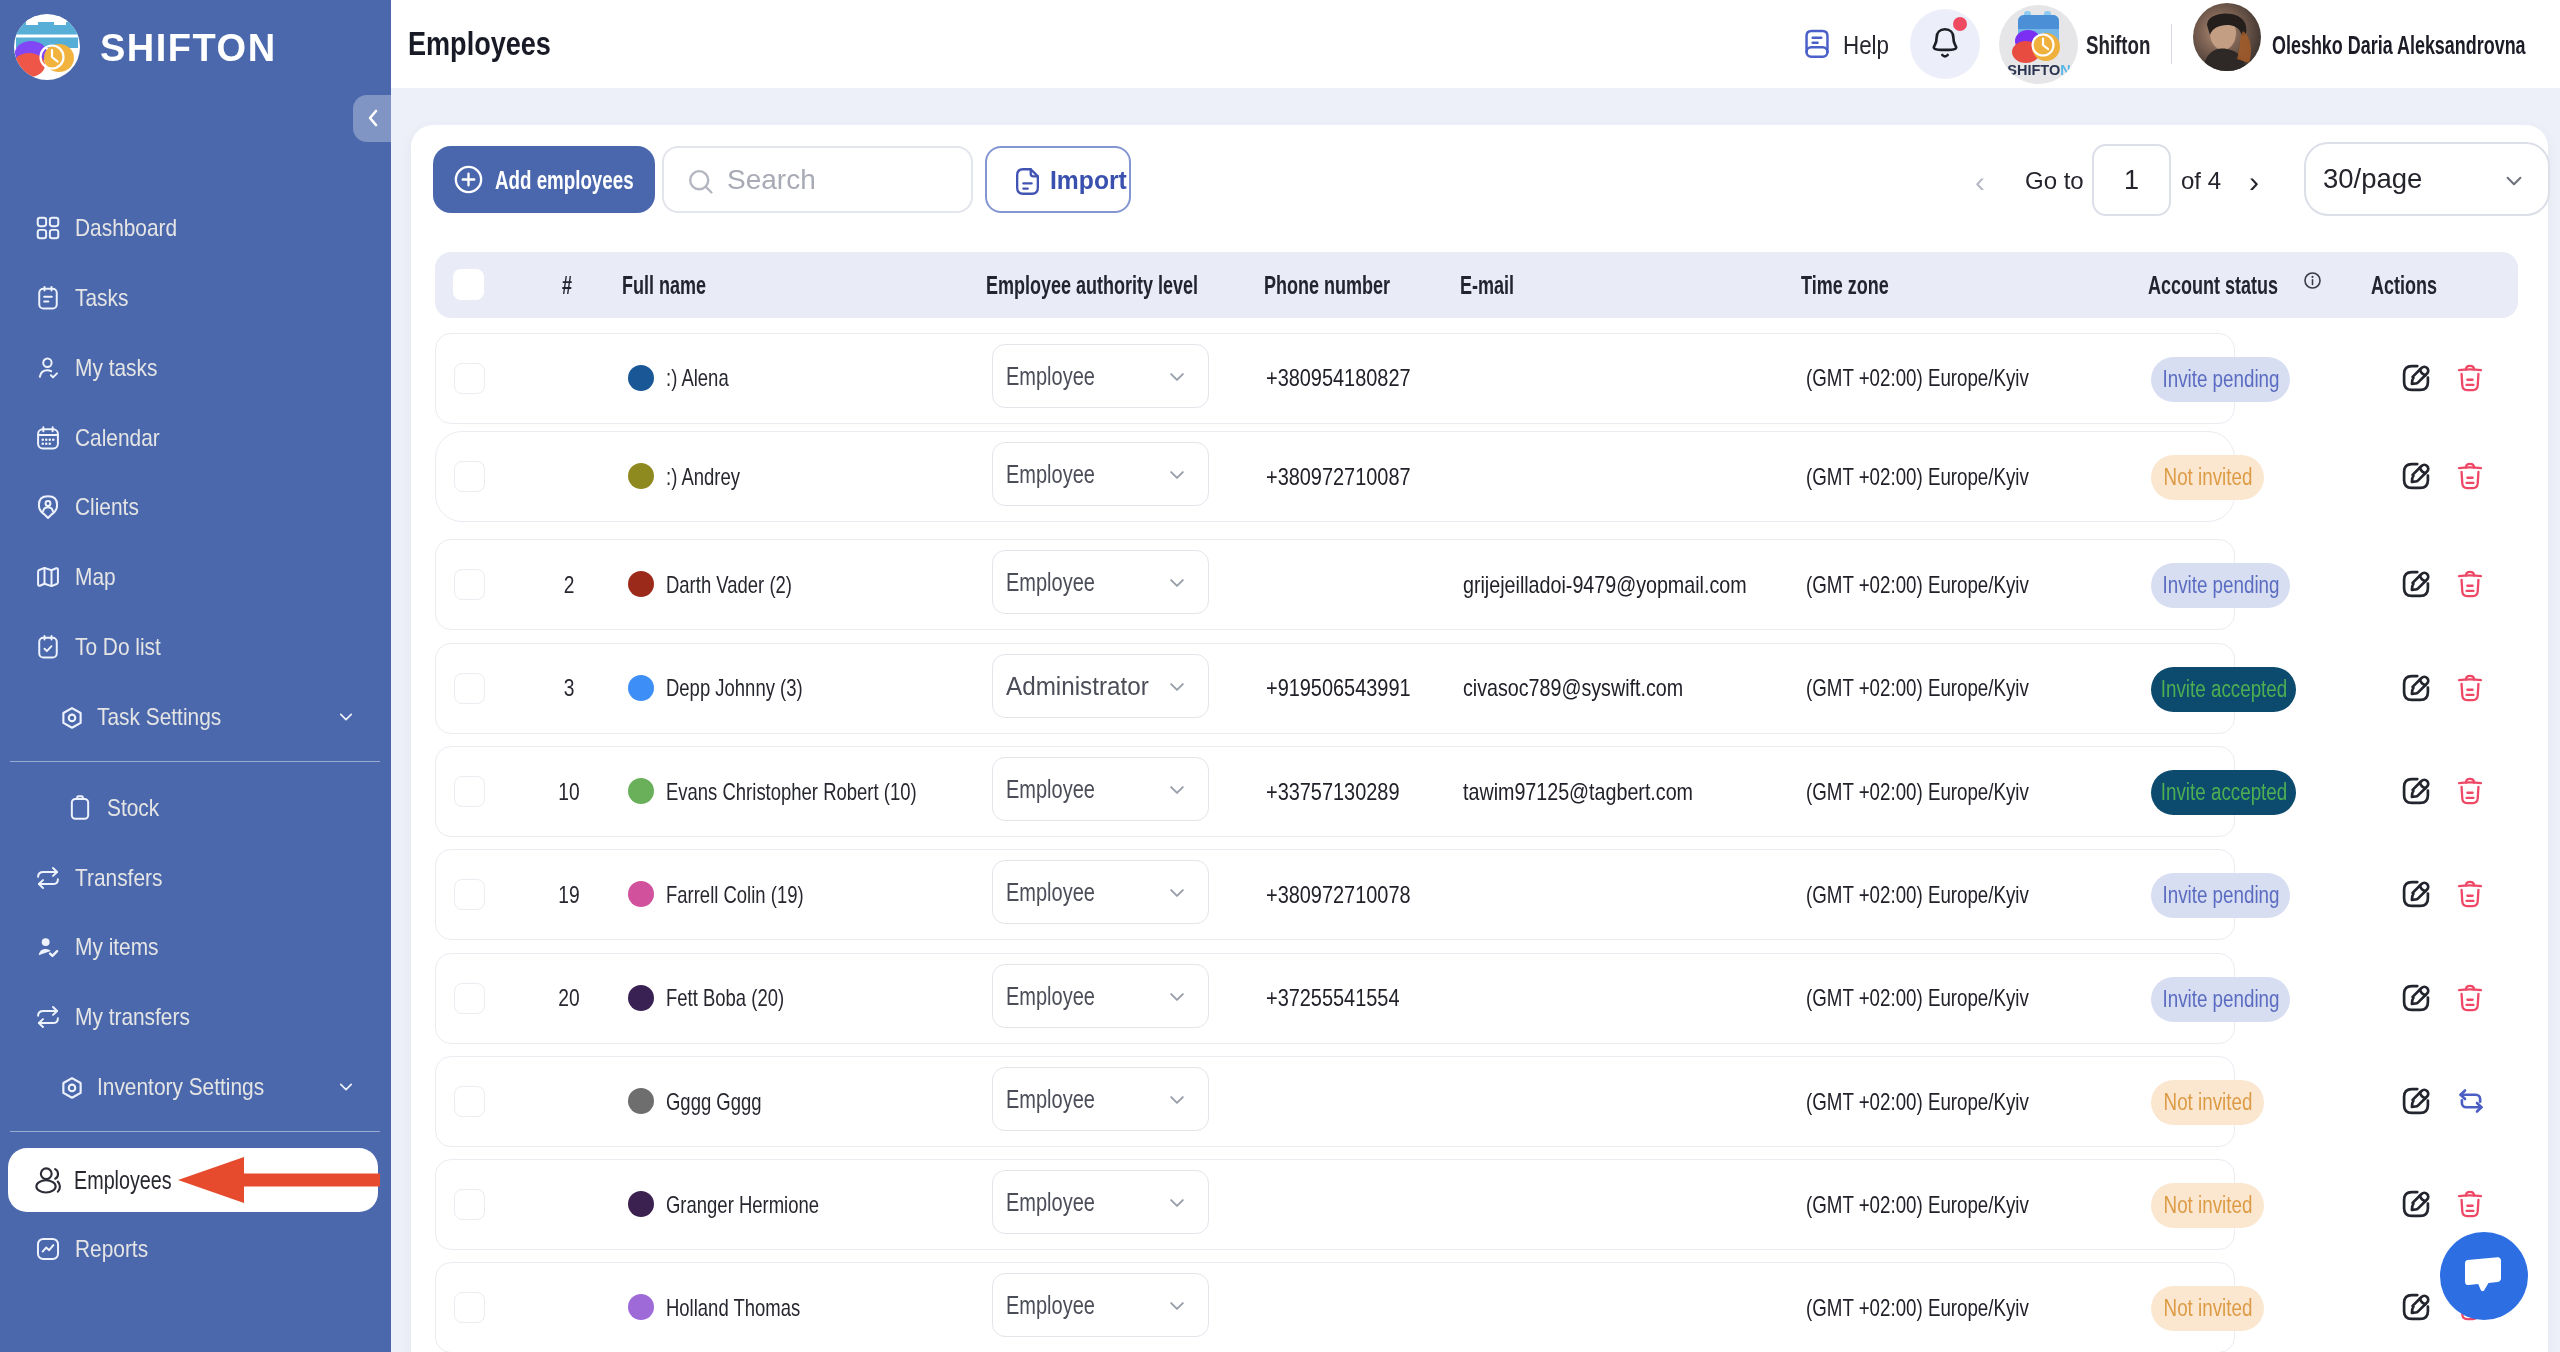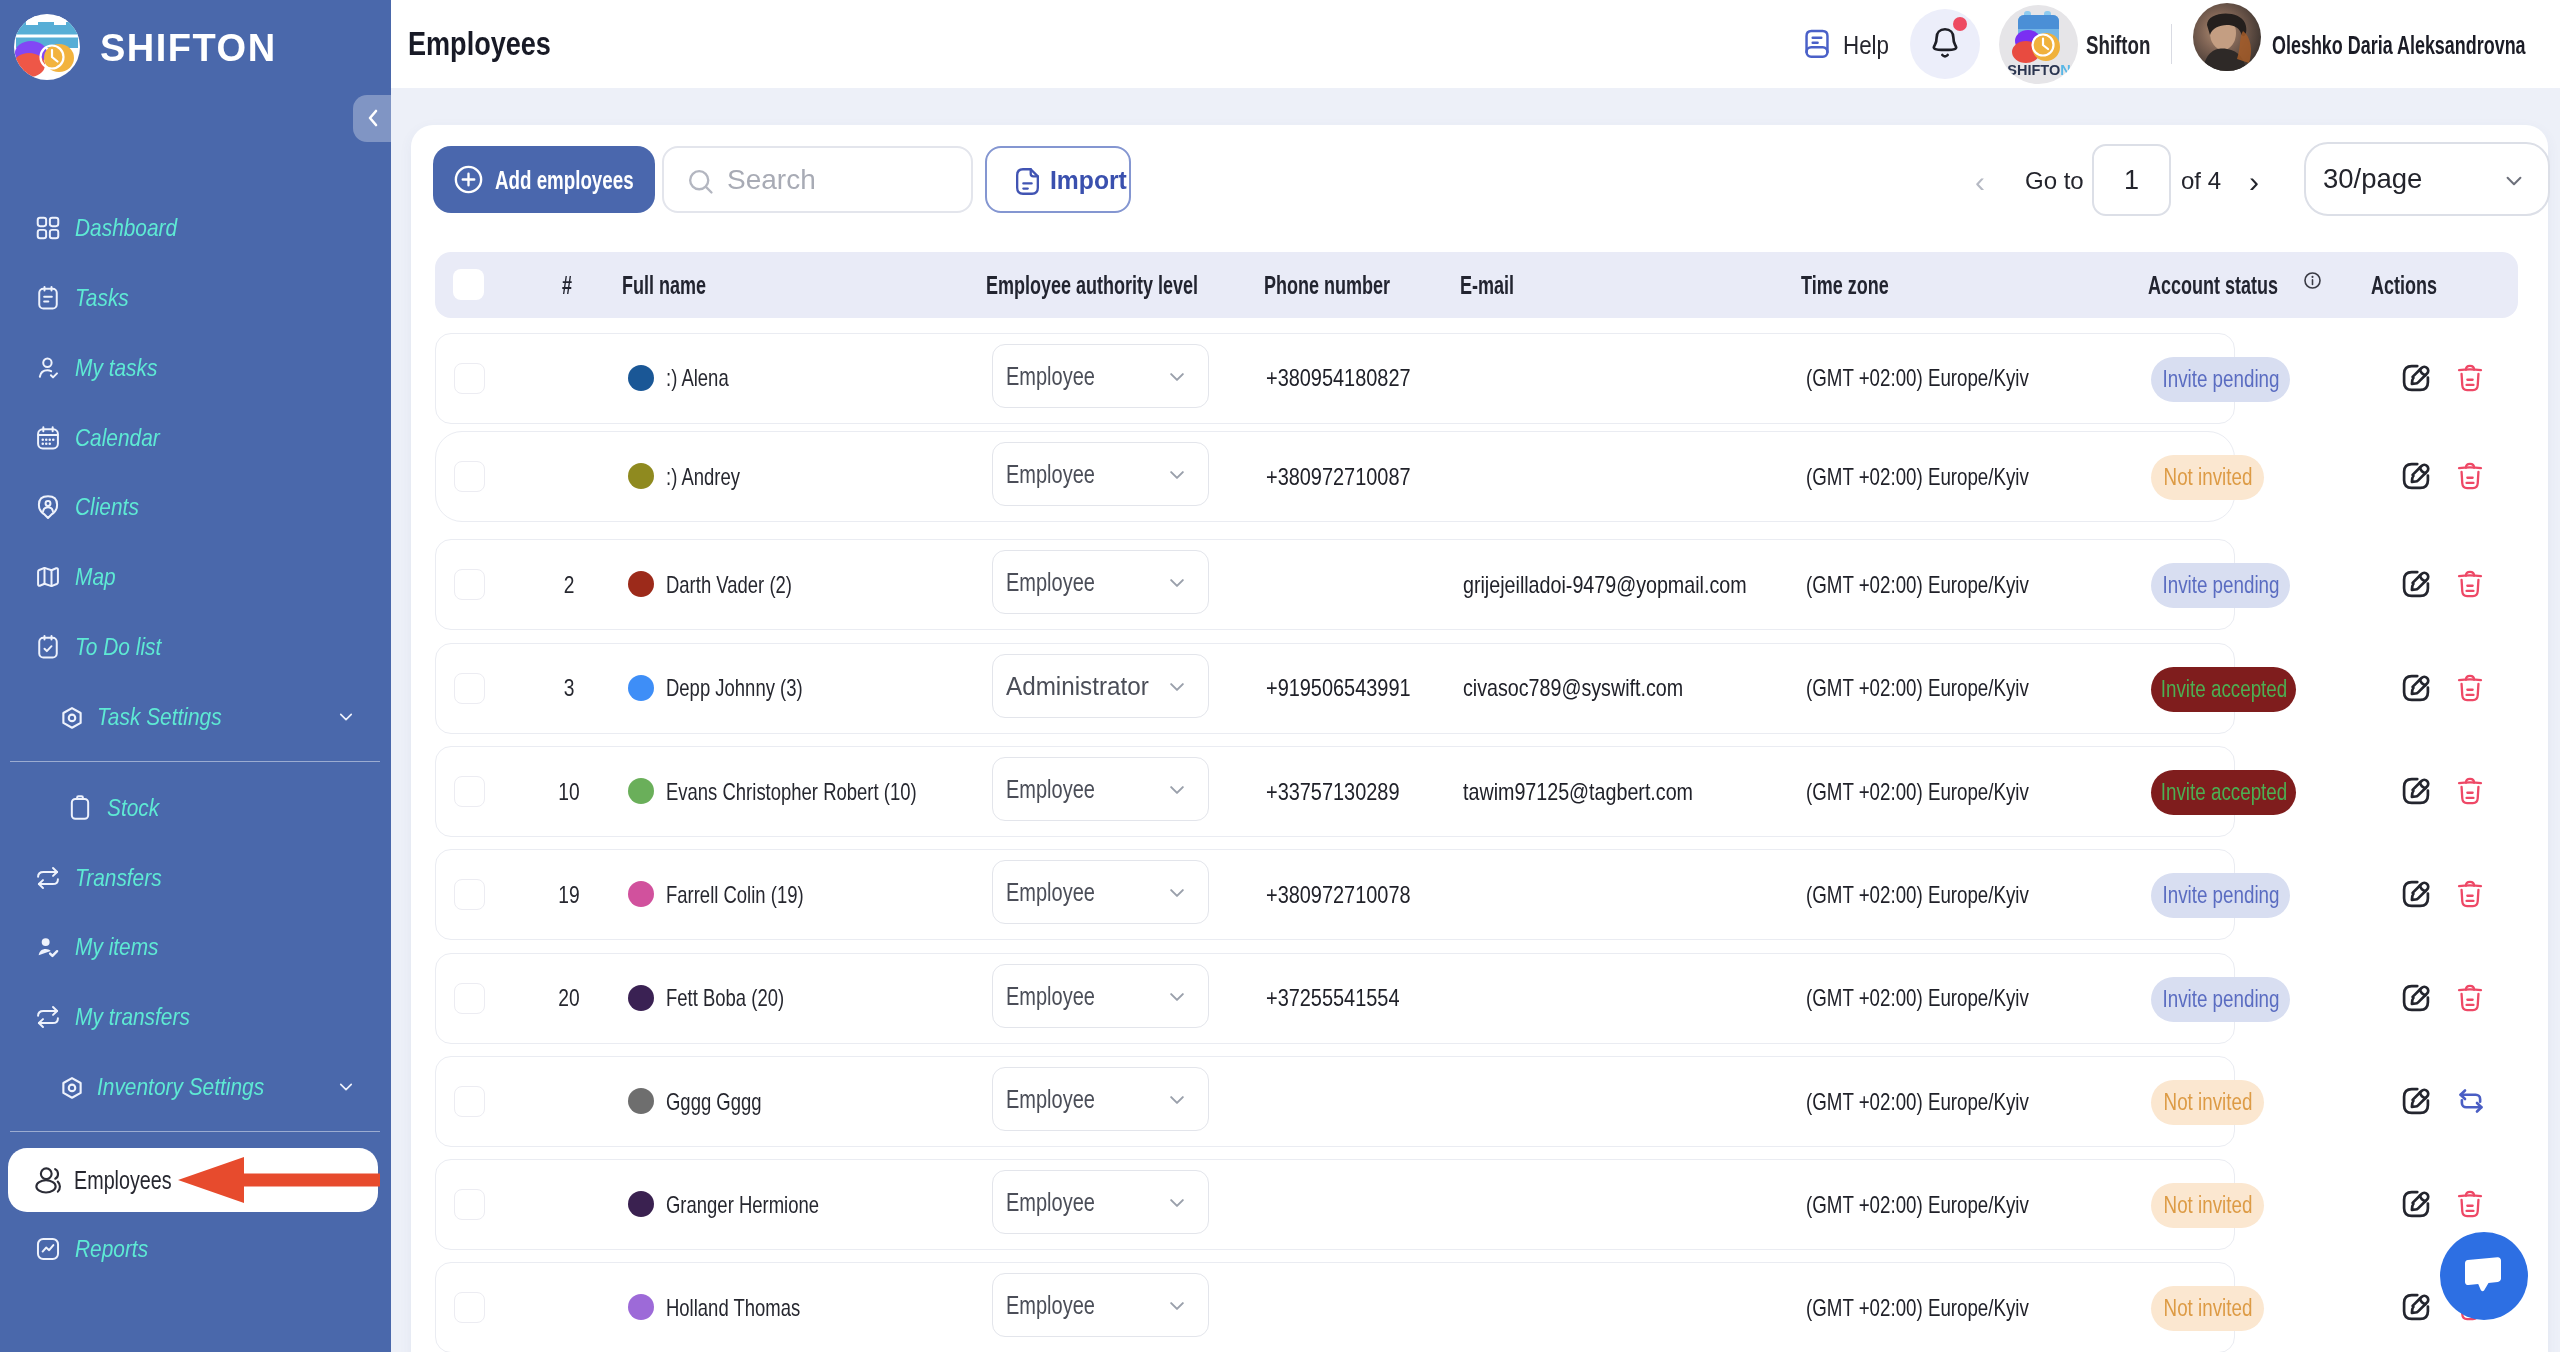"Dashboard" .nav-item { color: #5eead4 -> #e5e5e5; font-style: italic -> none }
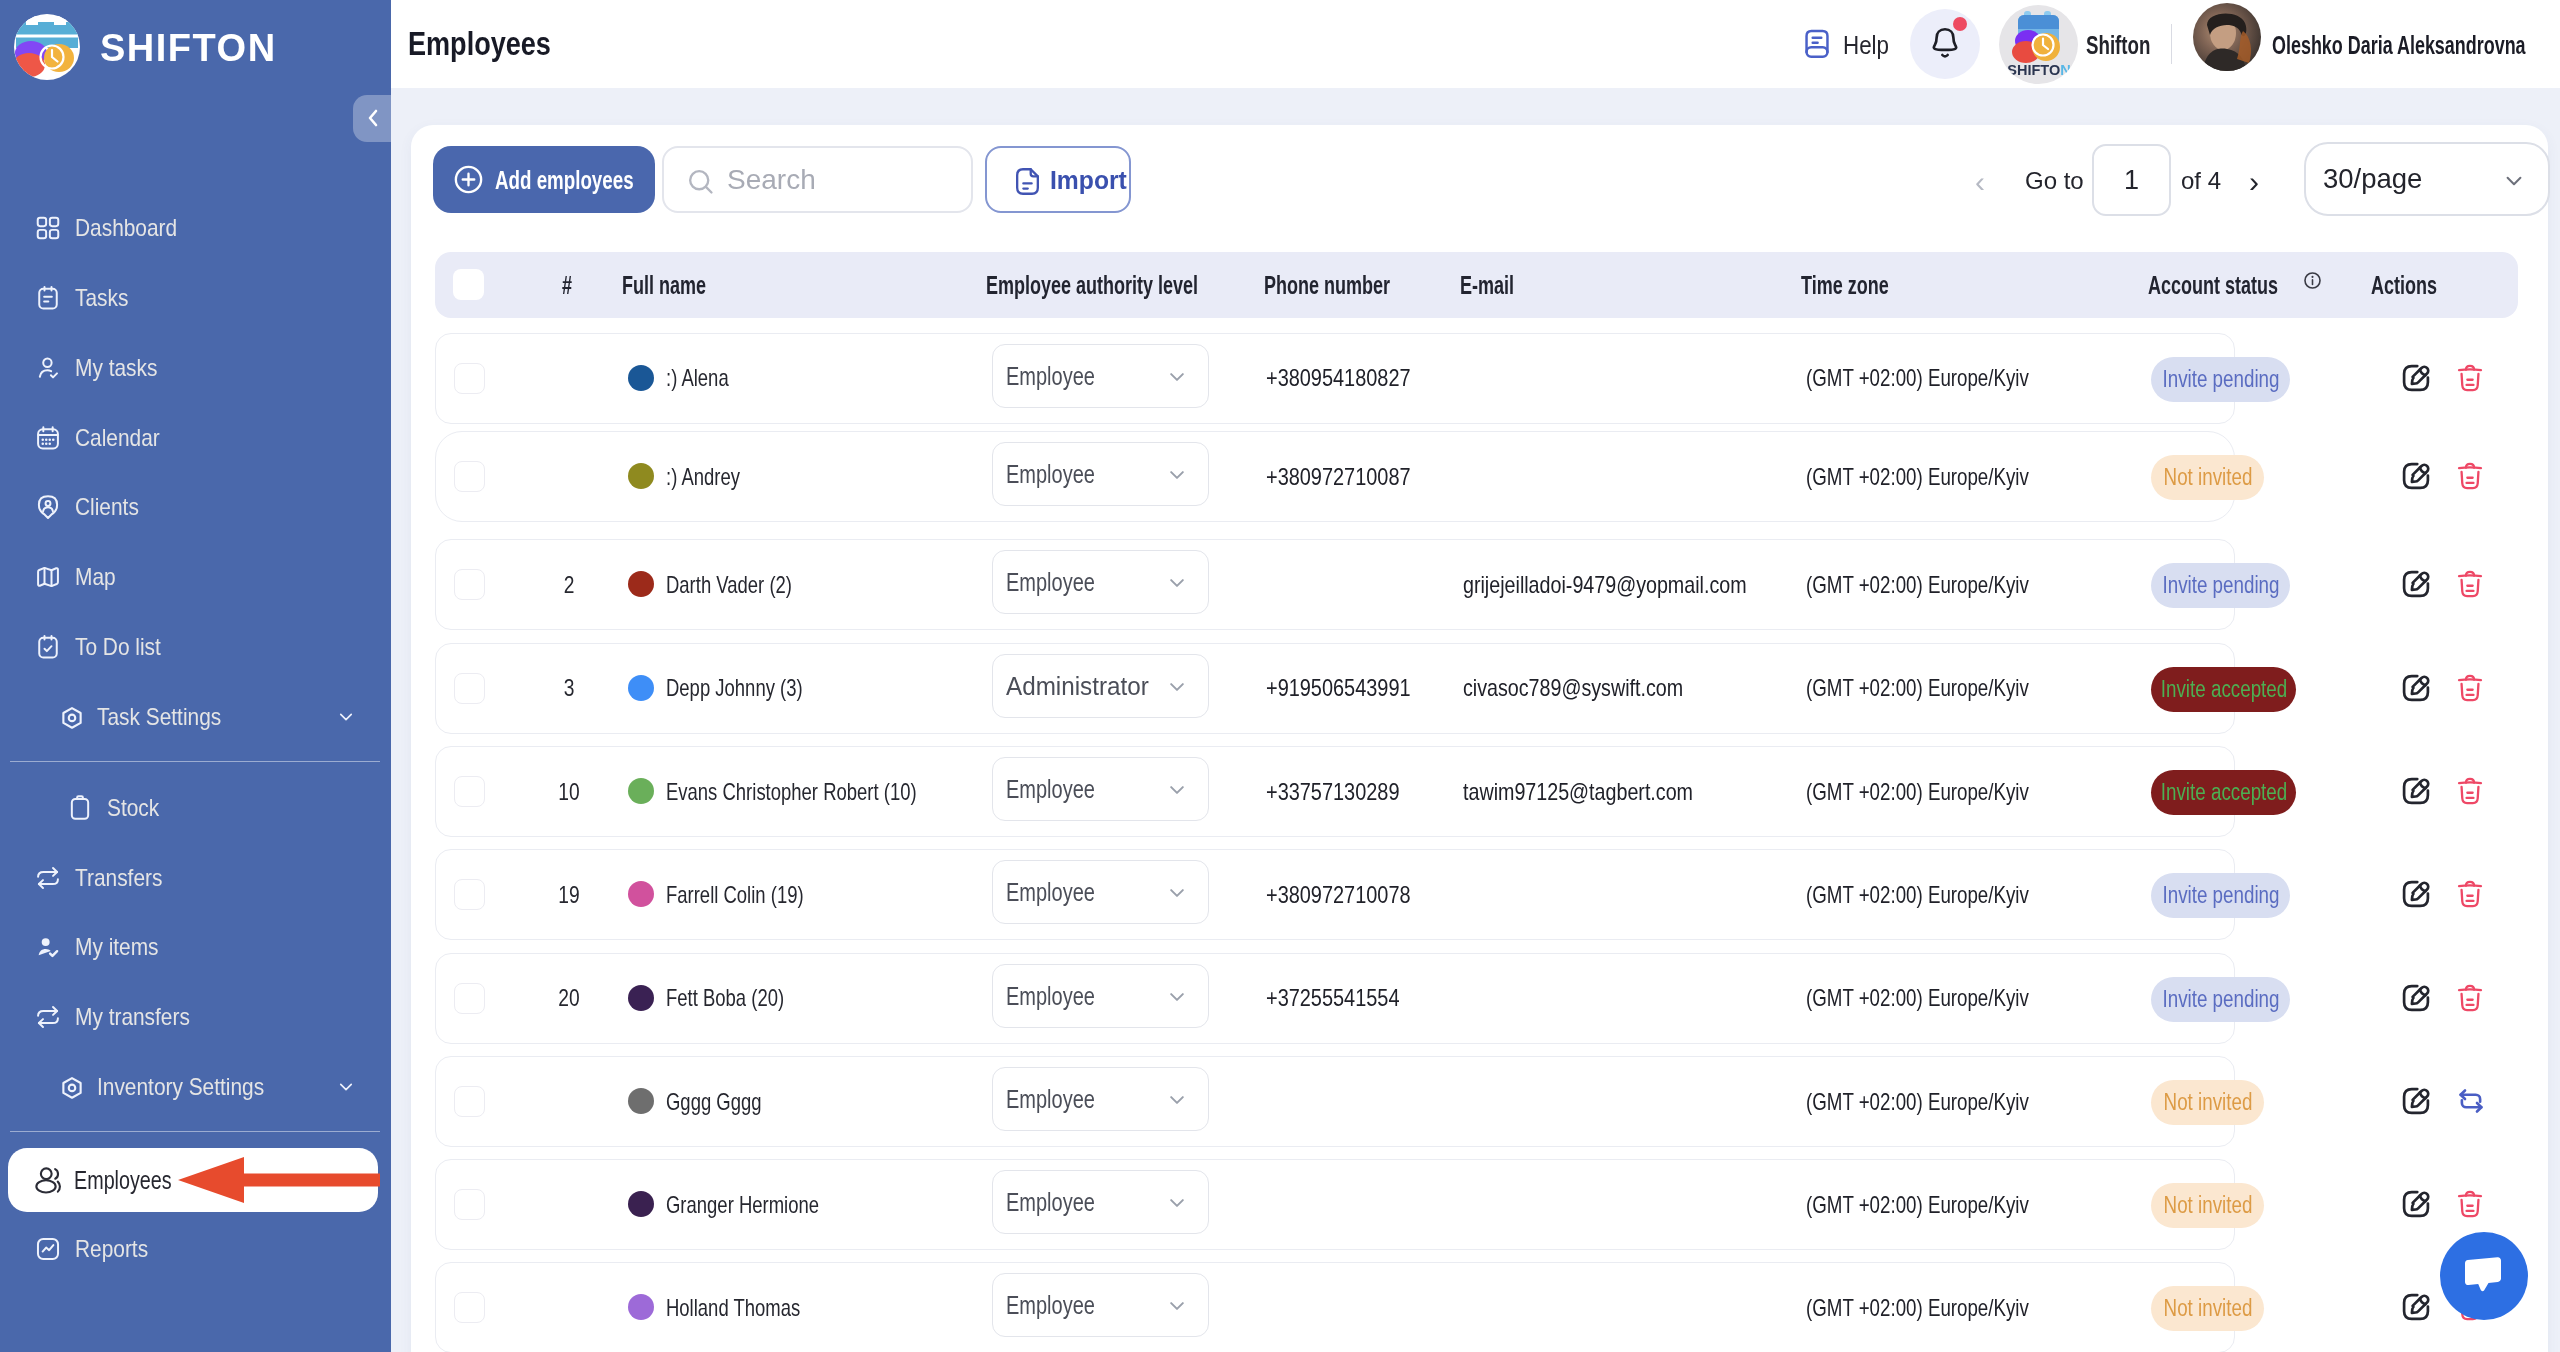"Invite accepted" .b-acc { background: #7f1d1d -> #0c4a6e }
